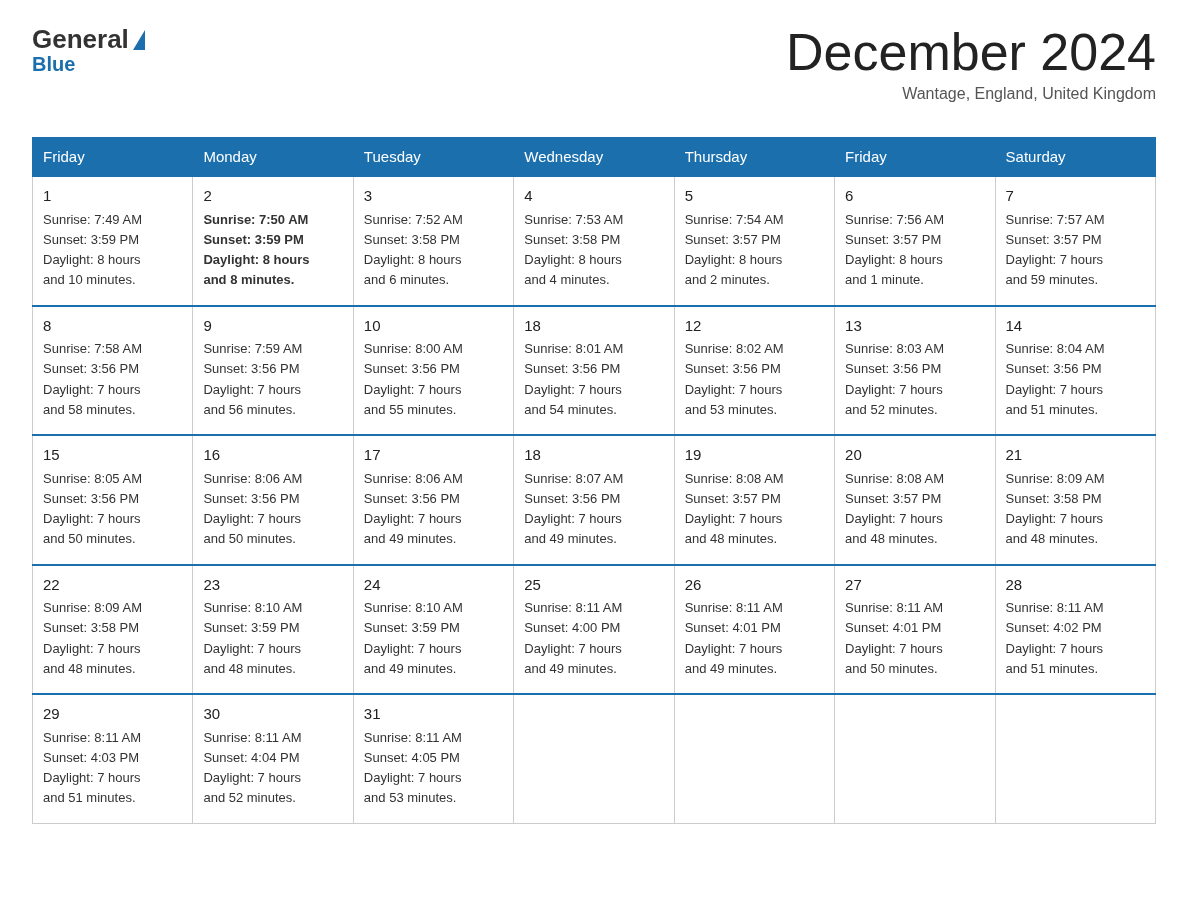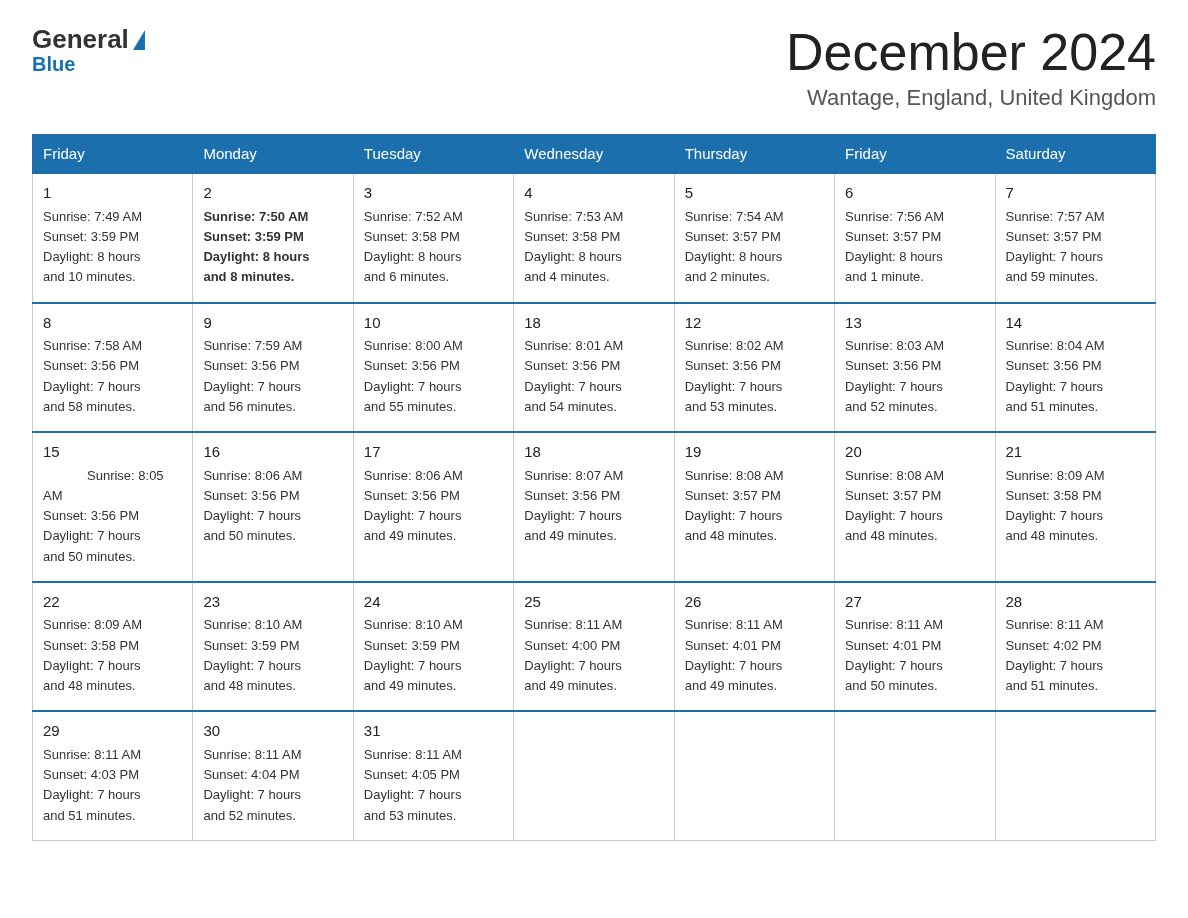"General" .header { margin-bottom: 23px -> 34px }
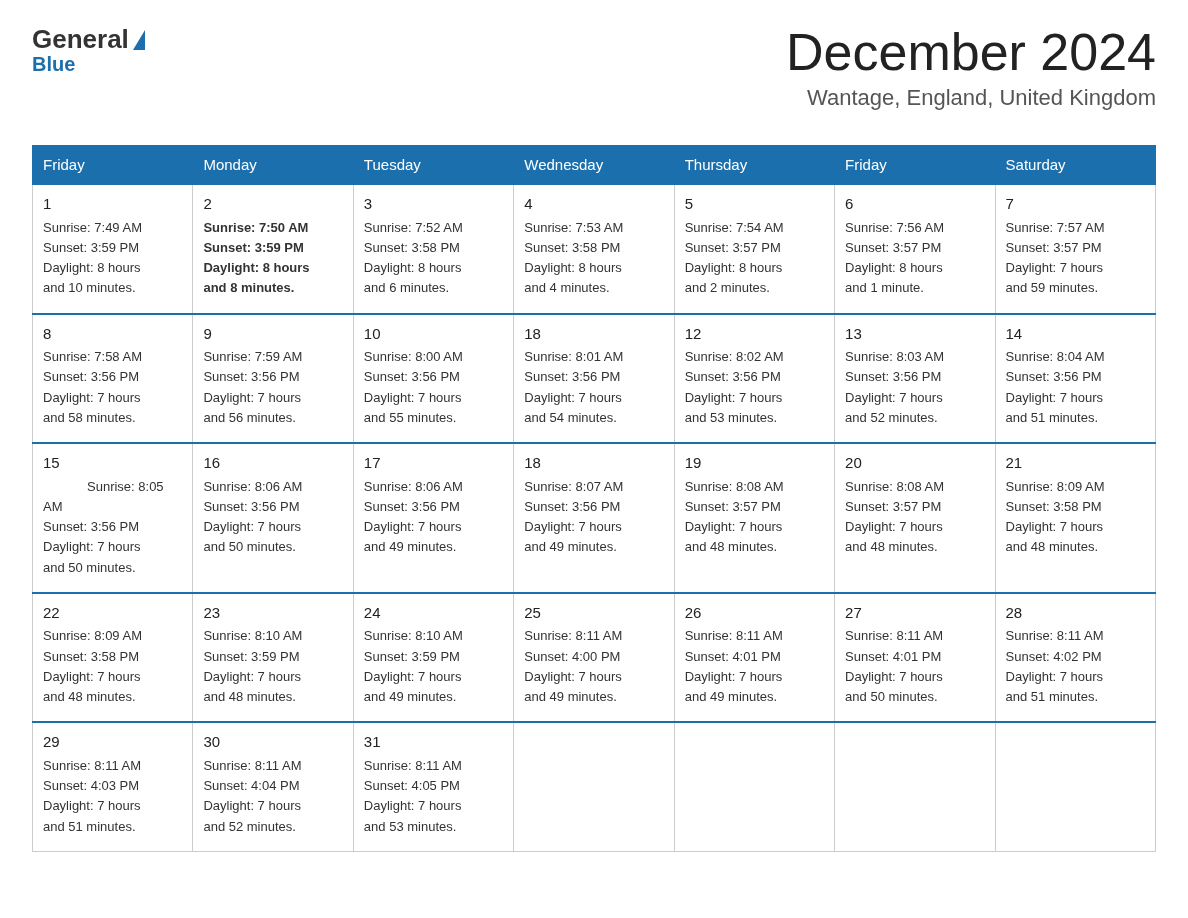"Wantage, England, United Kingdom" .location { font-size: 22px -> 16px }
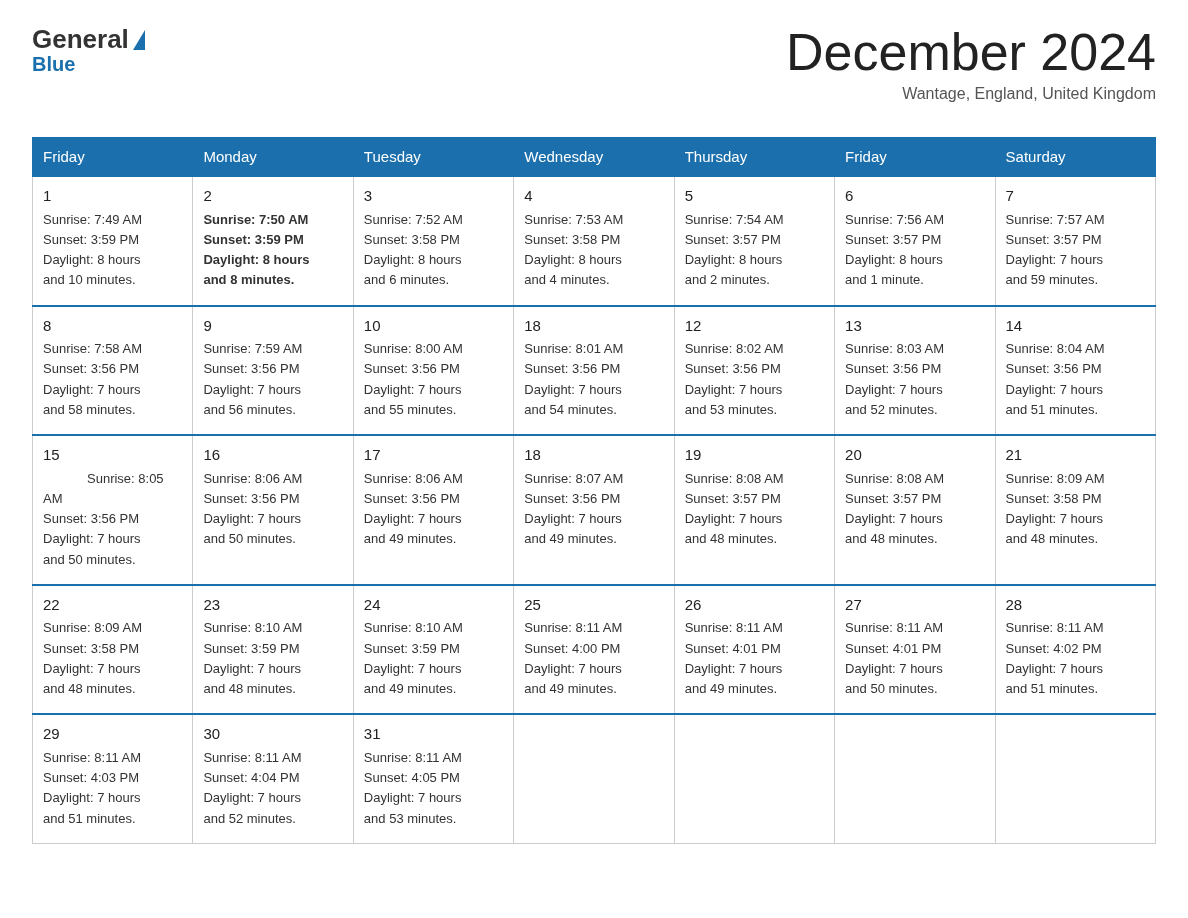"Sunrise: 8:05 AM" span.day-info { margin-left: 44px -> none }
